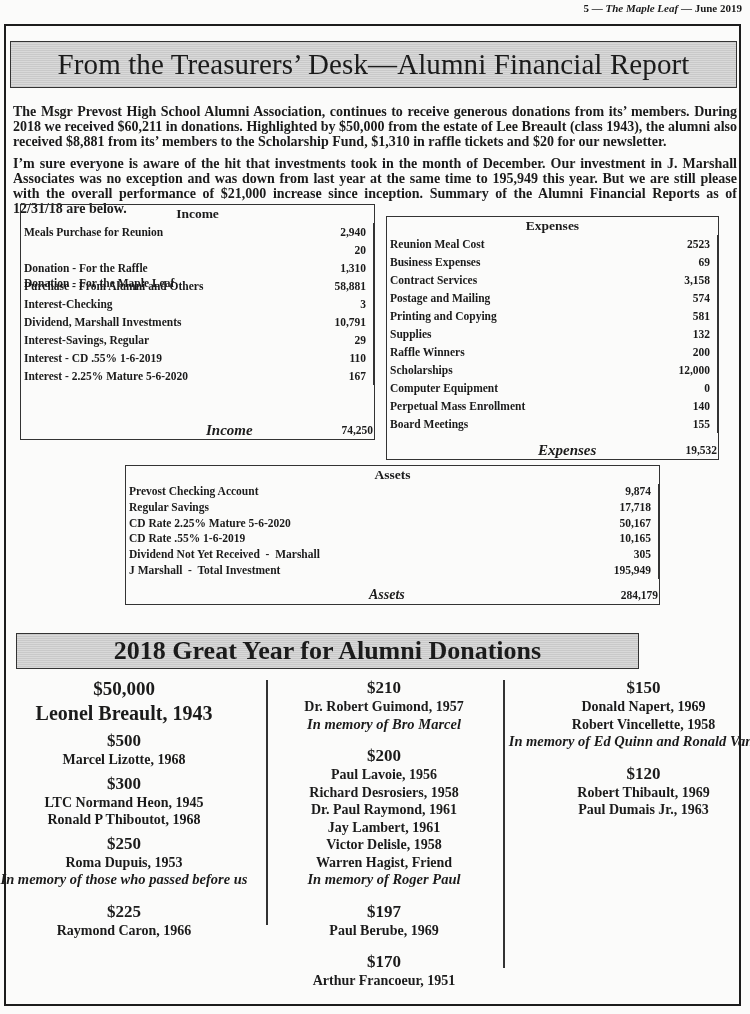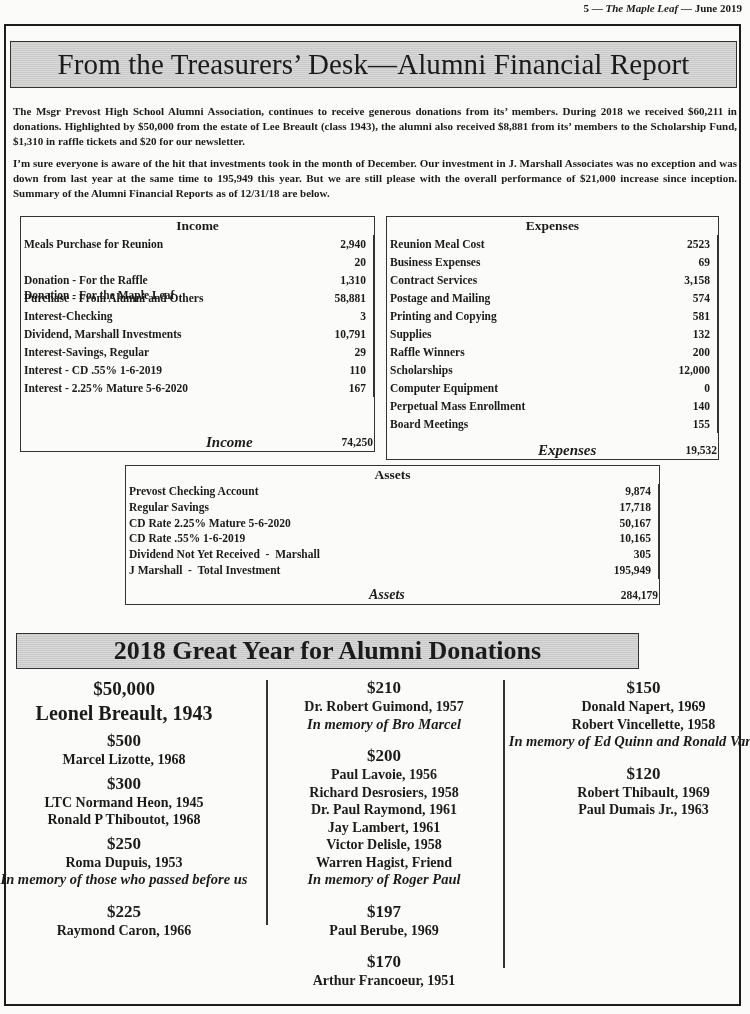"The Msgr Prevost High School" .intro { font-size: 11px -> 14px }
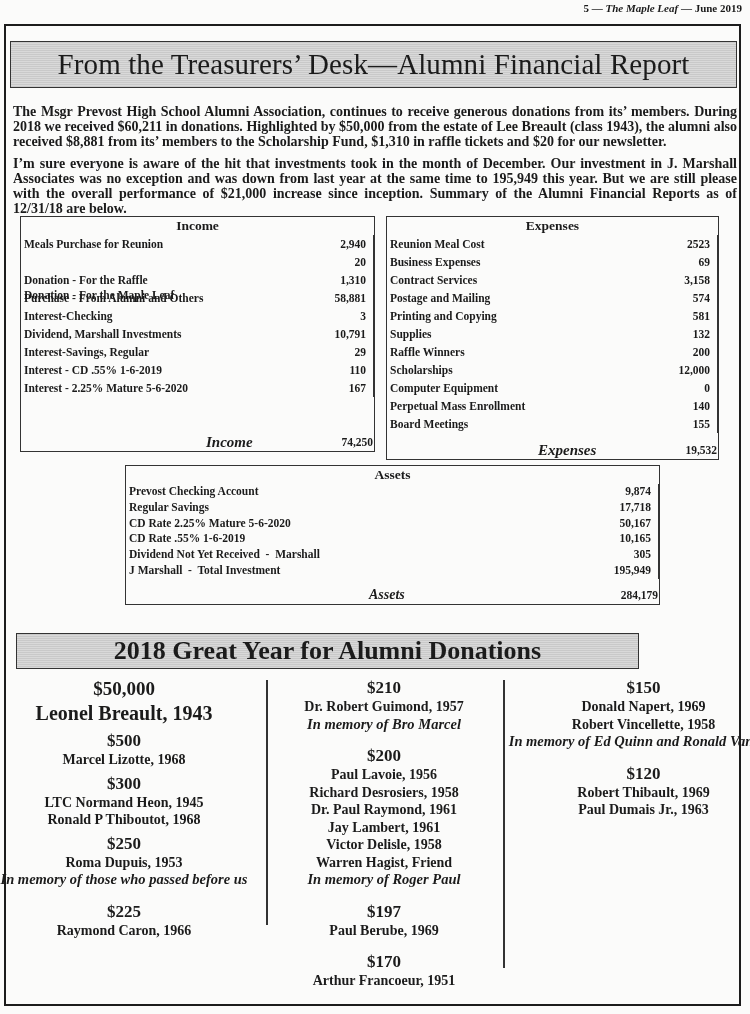"Income" .income { top: 216px -> 204px }
